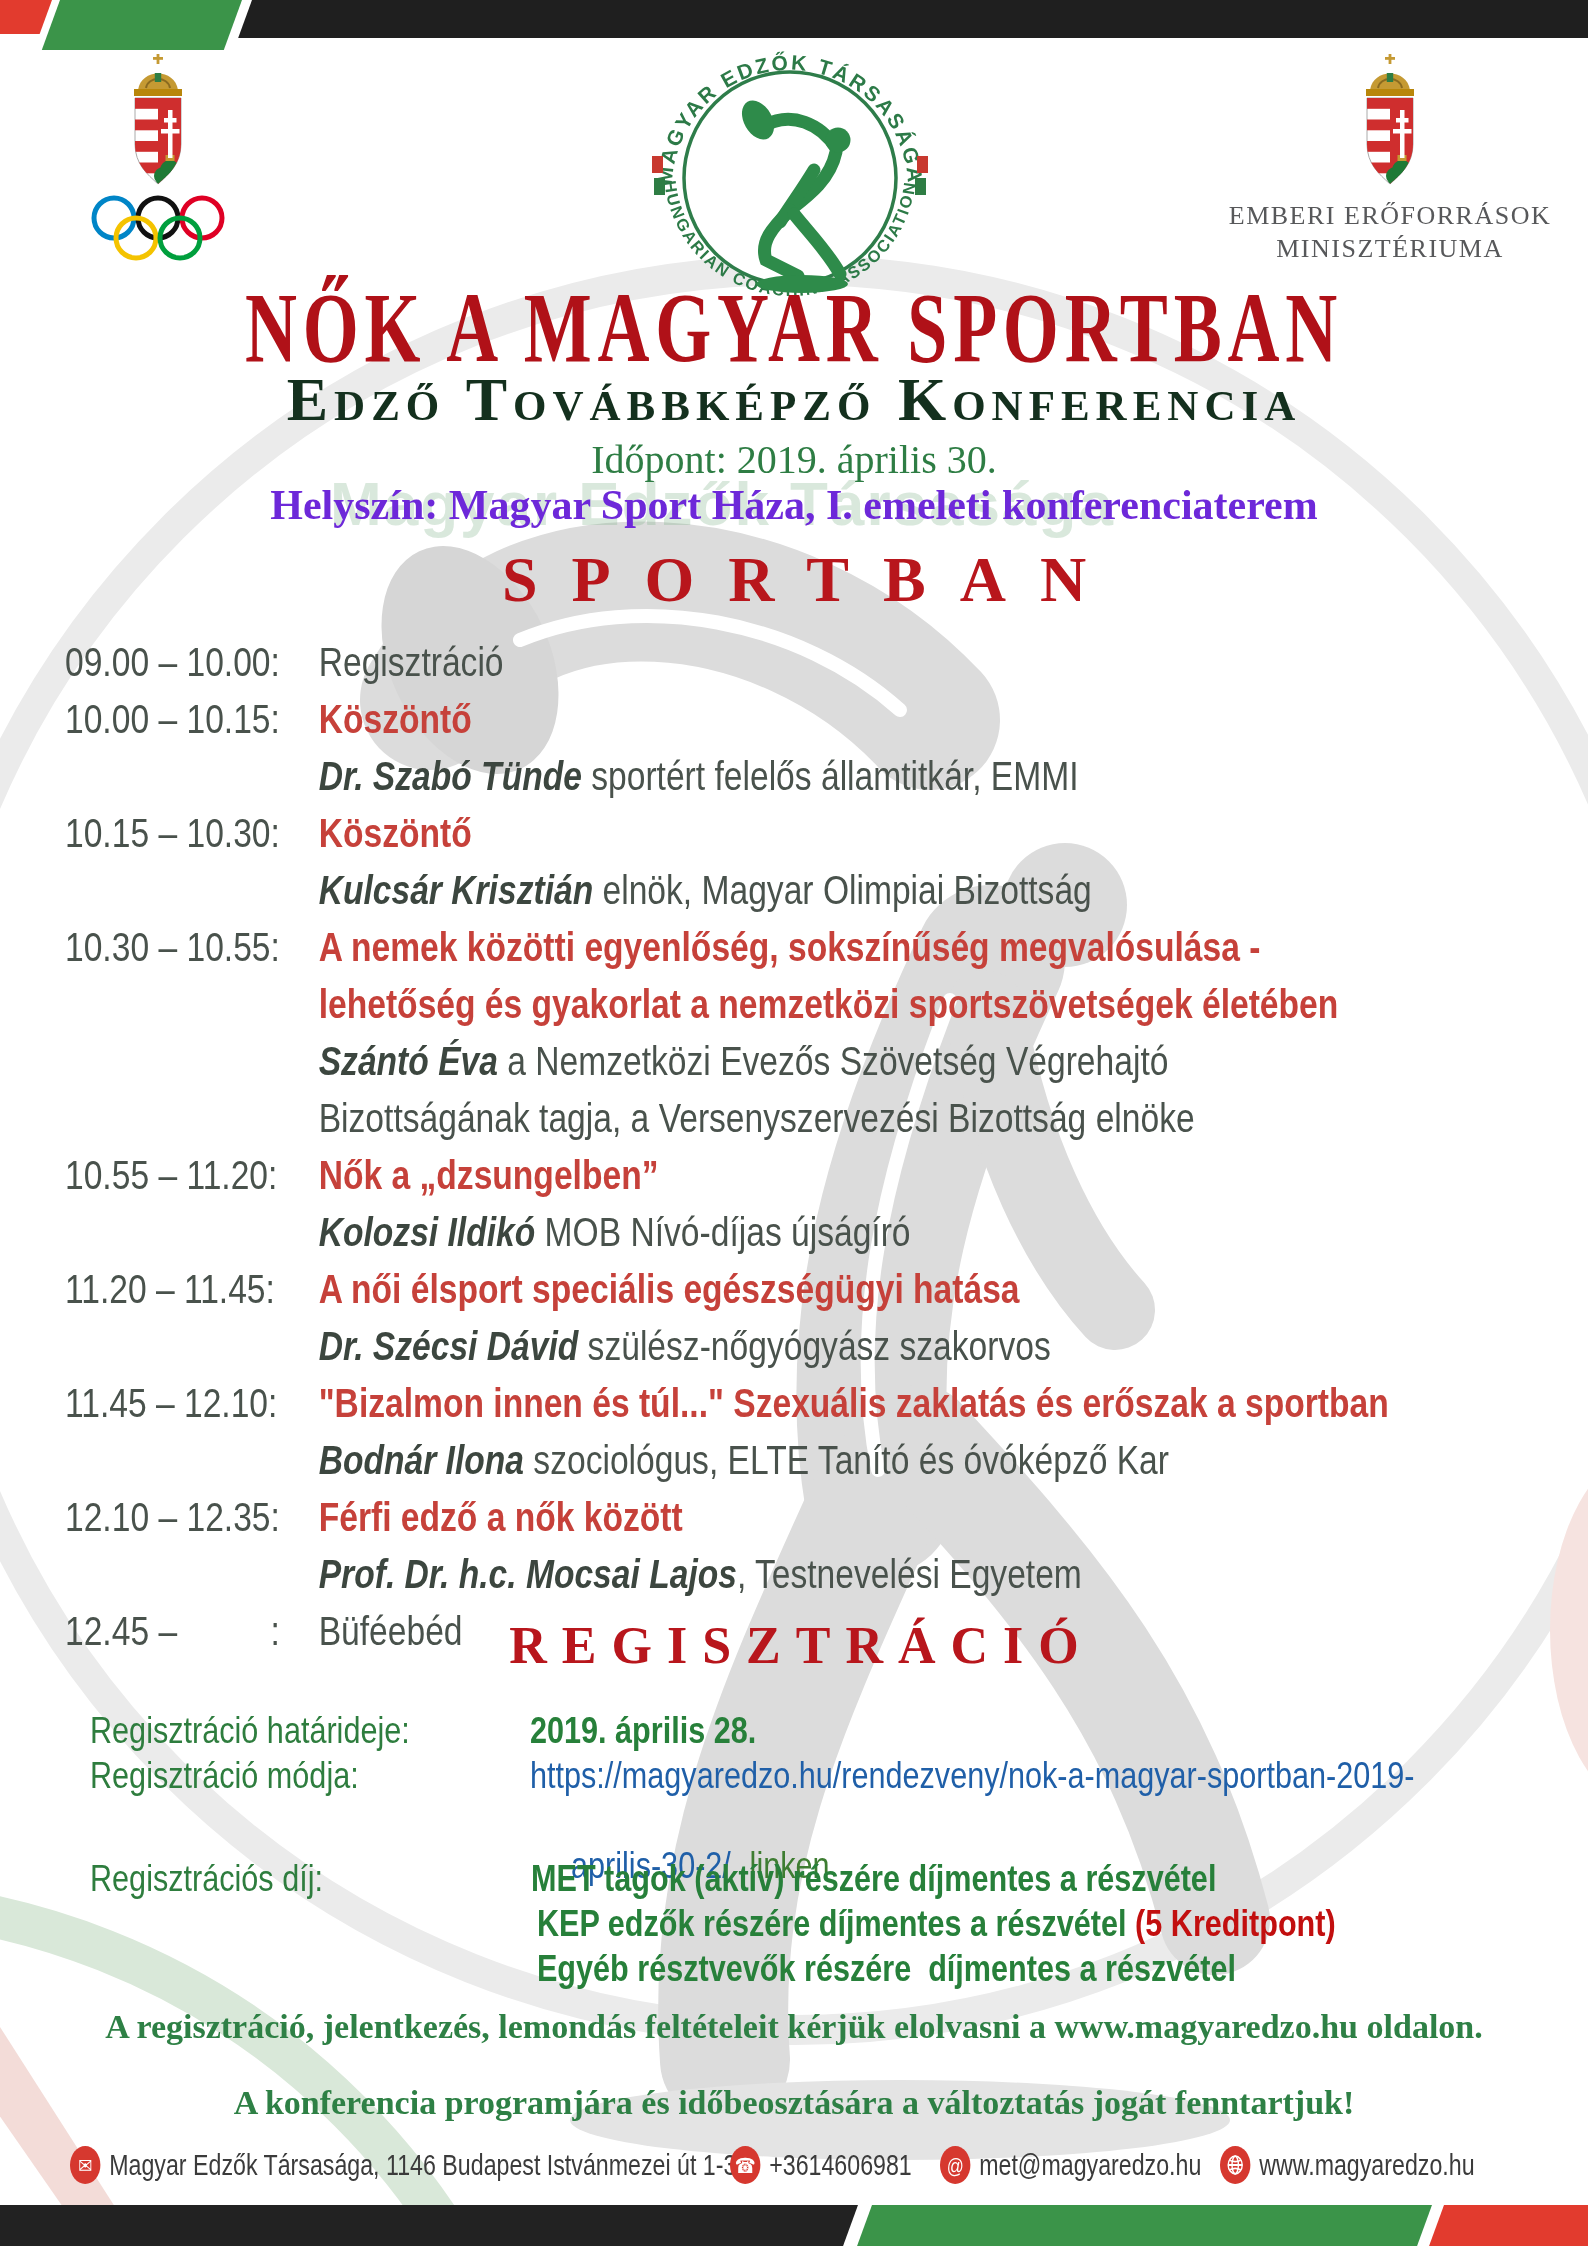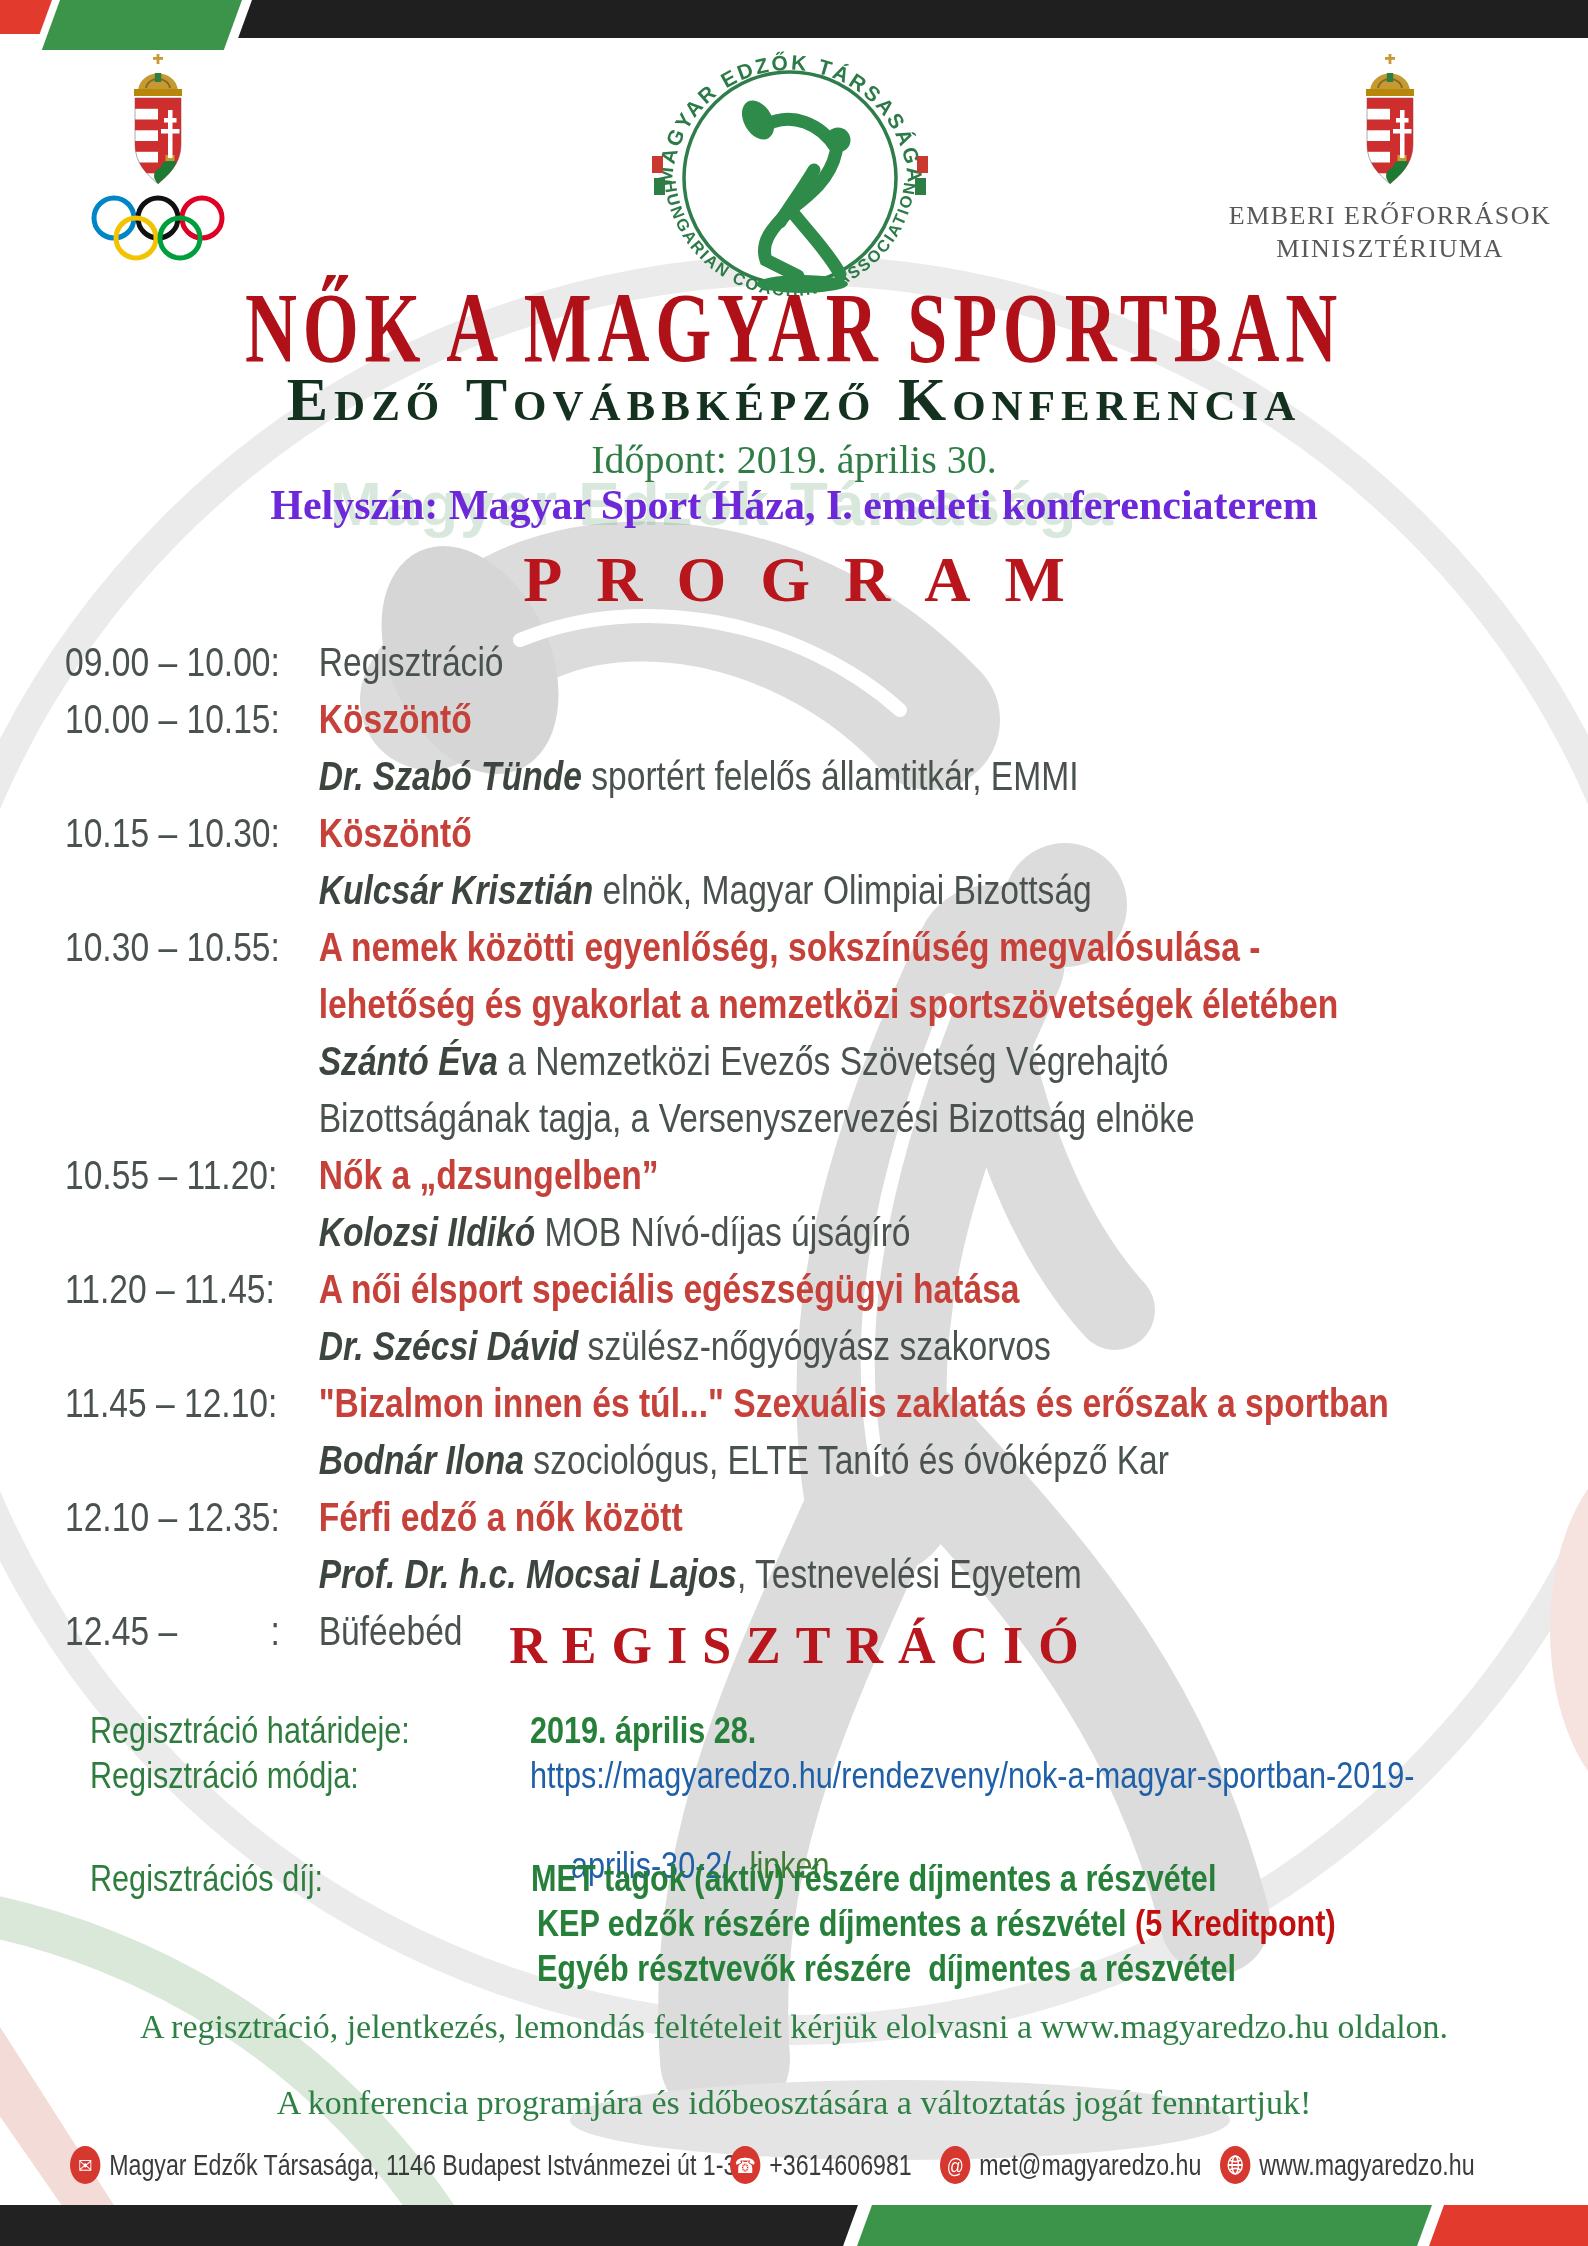"PROGRAM" div.center-line { text: PROGRAM -> SPORTBAN }
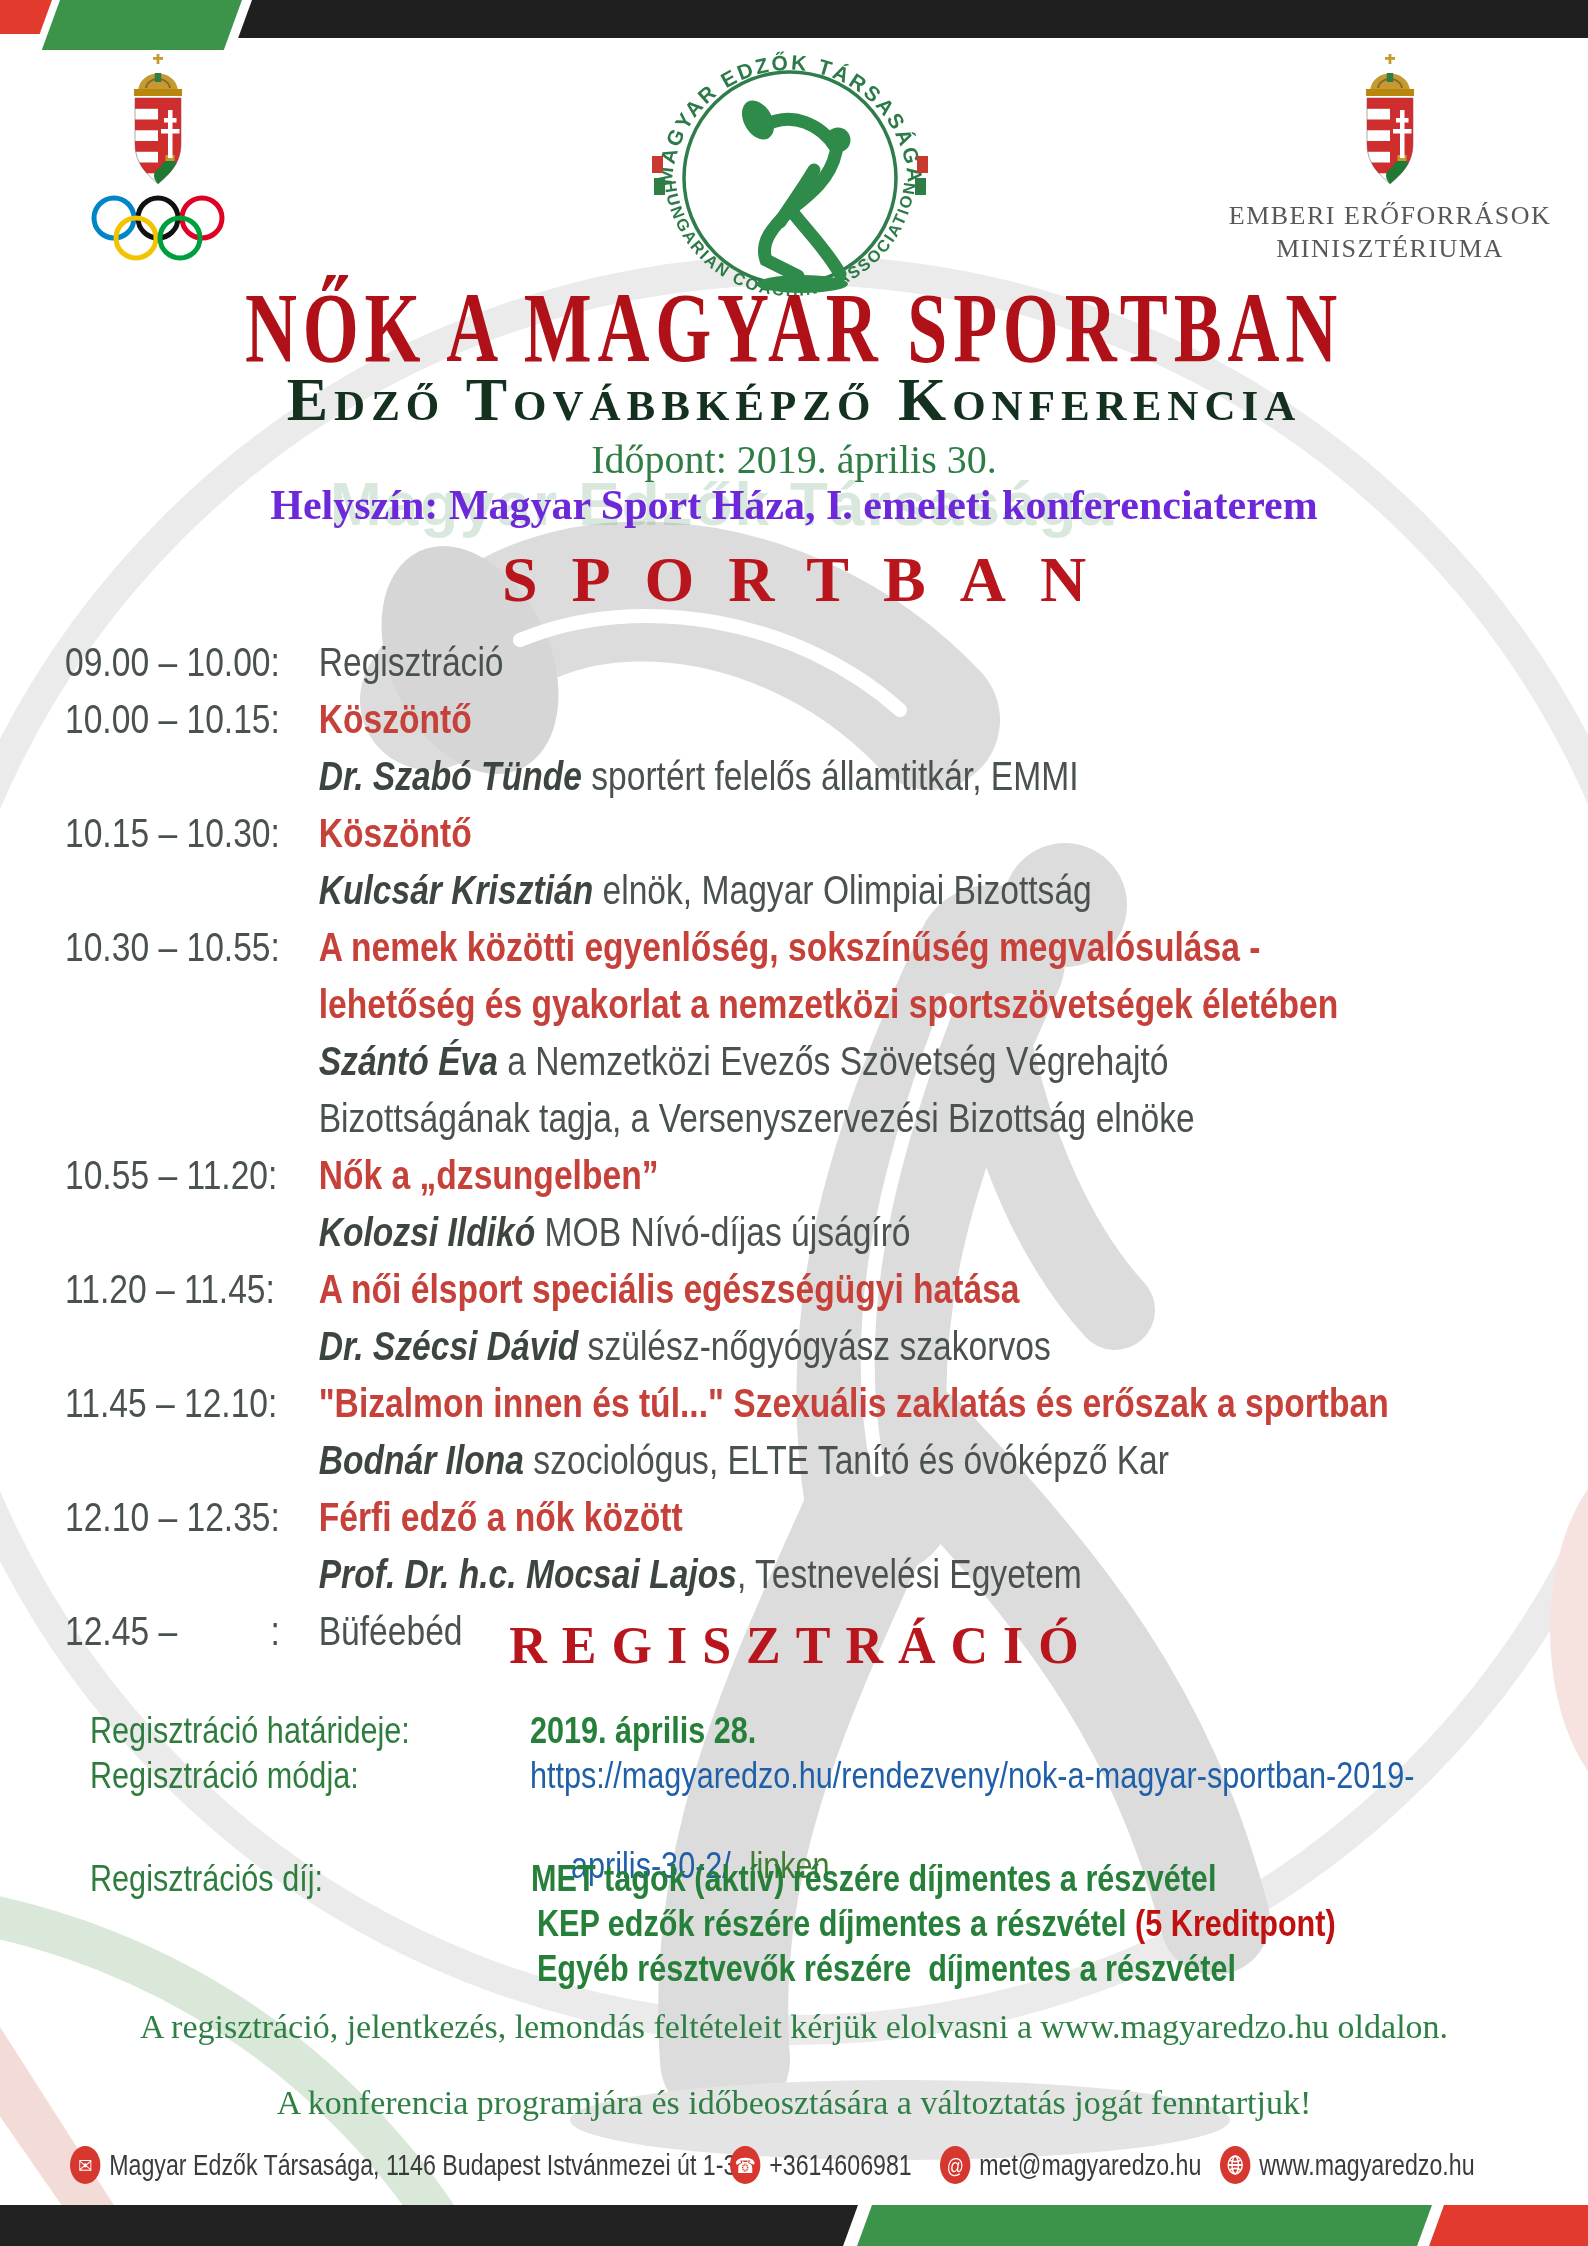"A regisztráció, jelentkezés, lemondás" .note { font-weight: 400 -> 700 }
